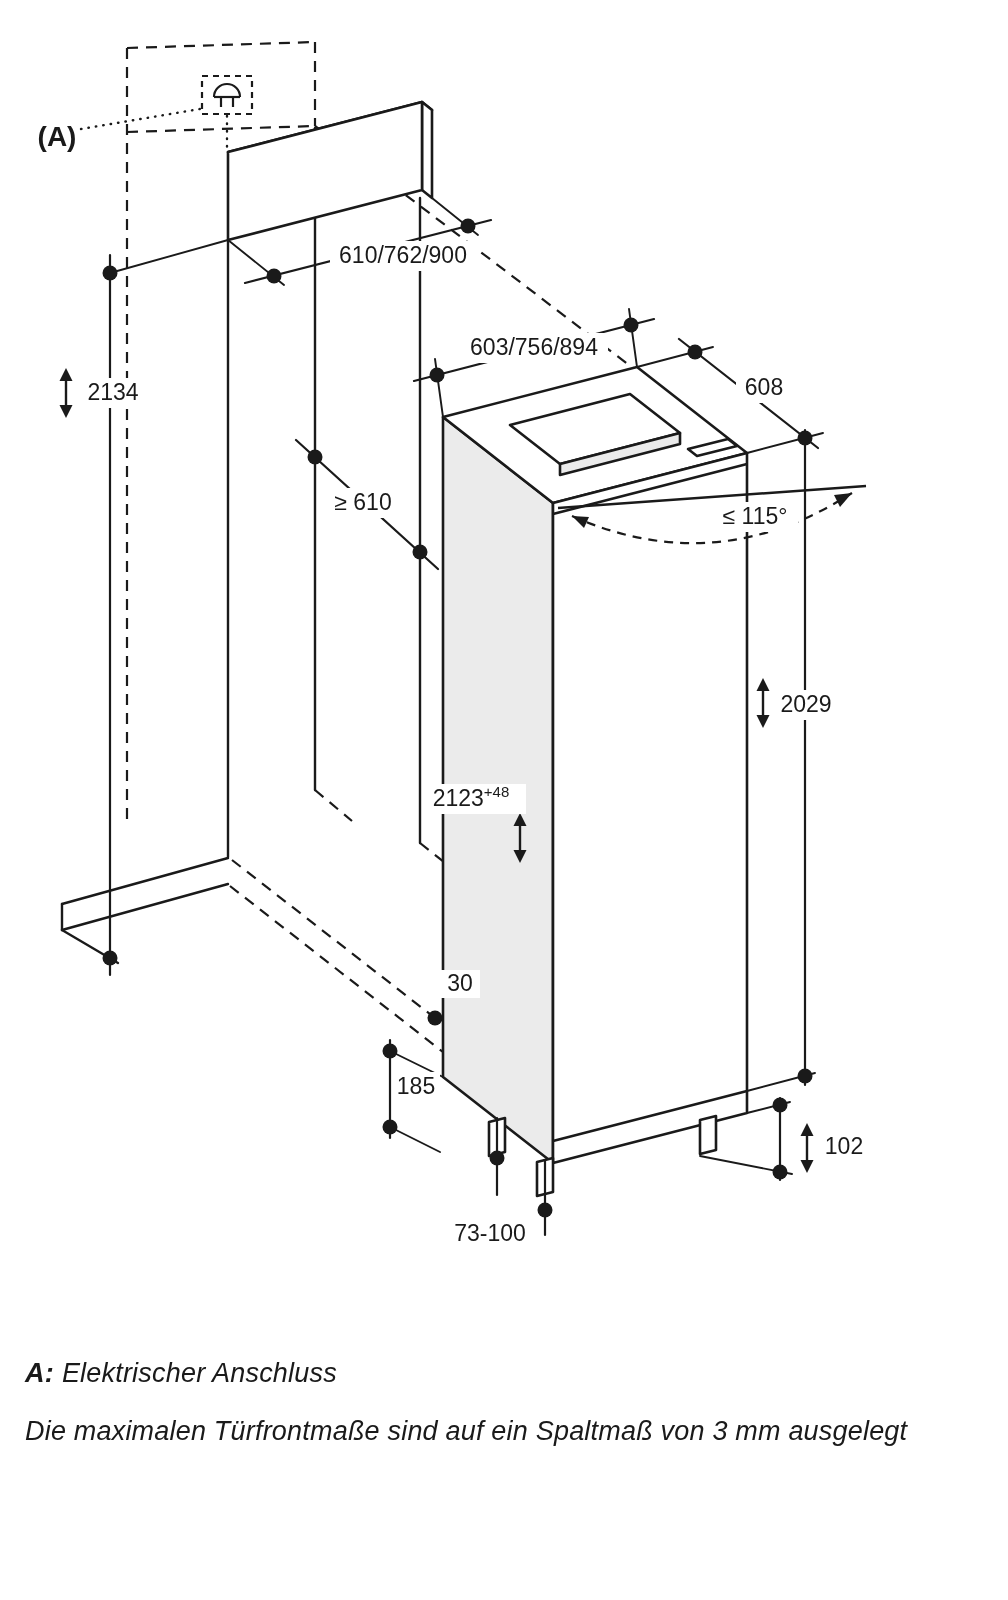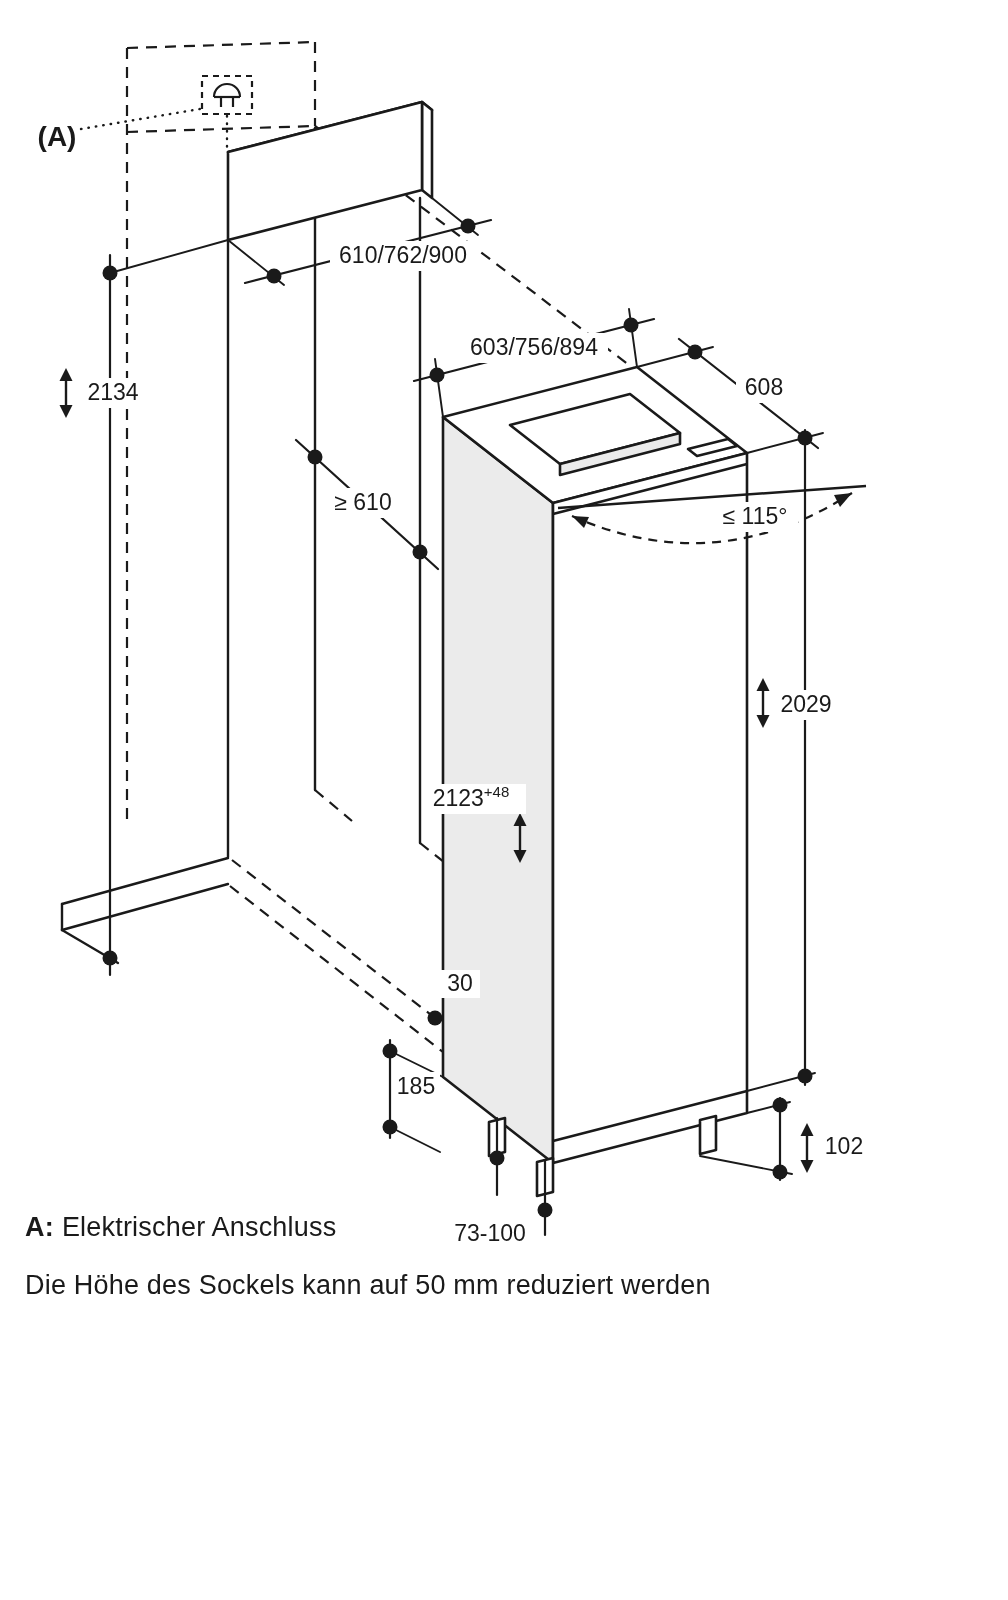"A: Elektrischer Anschluss" .notes { font-style: none -> italic; top: 1211px -> 1357px }
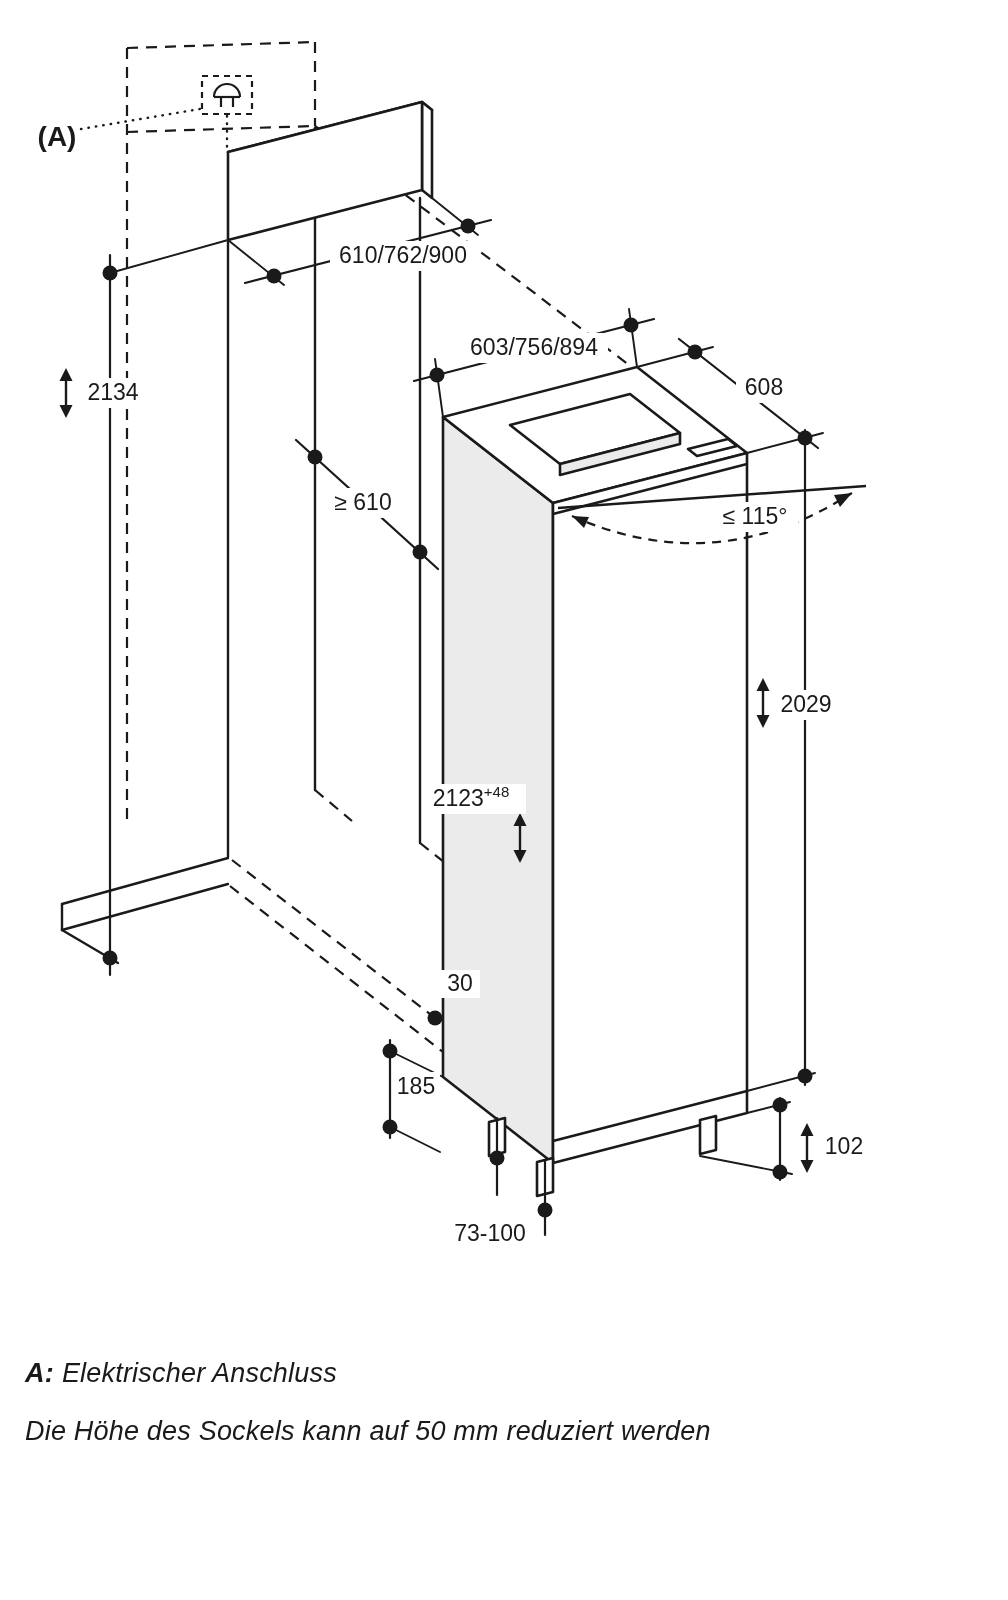"Die maximalen Türfrontmaße sind auf" p { html: none -> <p>Die maximalen Türfrontmaße sind auf ein Spaltmaß von 3 mm ausgelegt</p> }
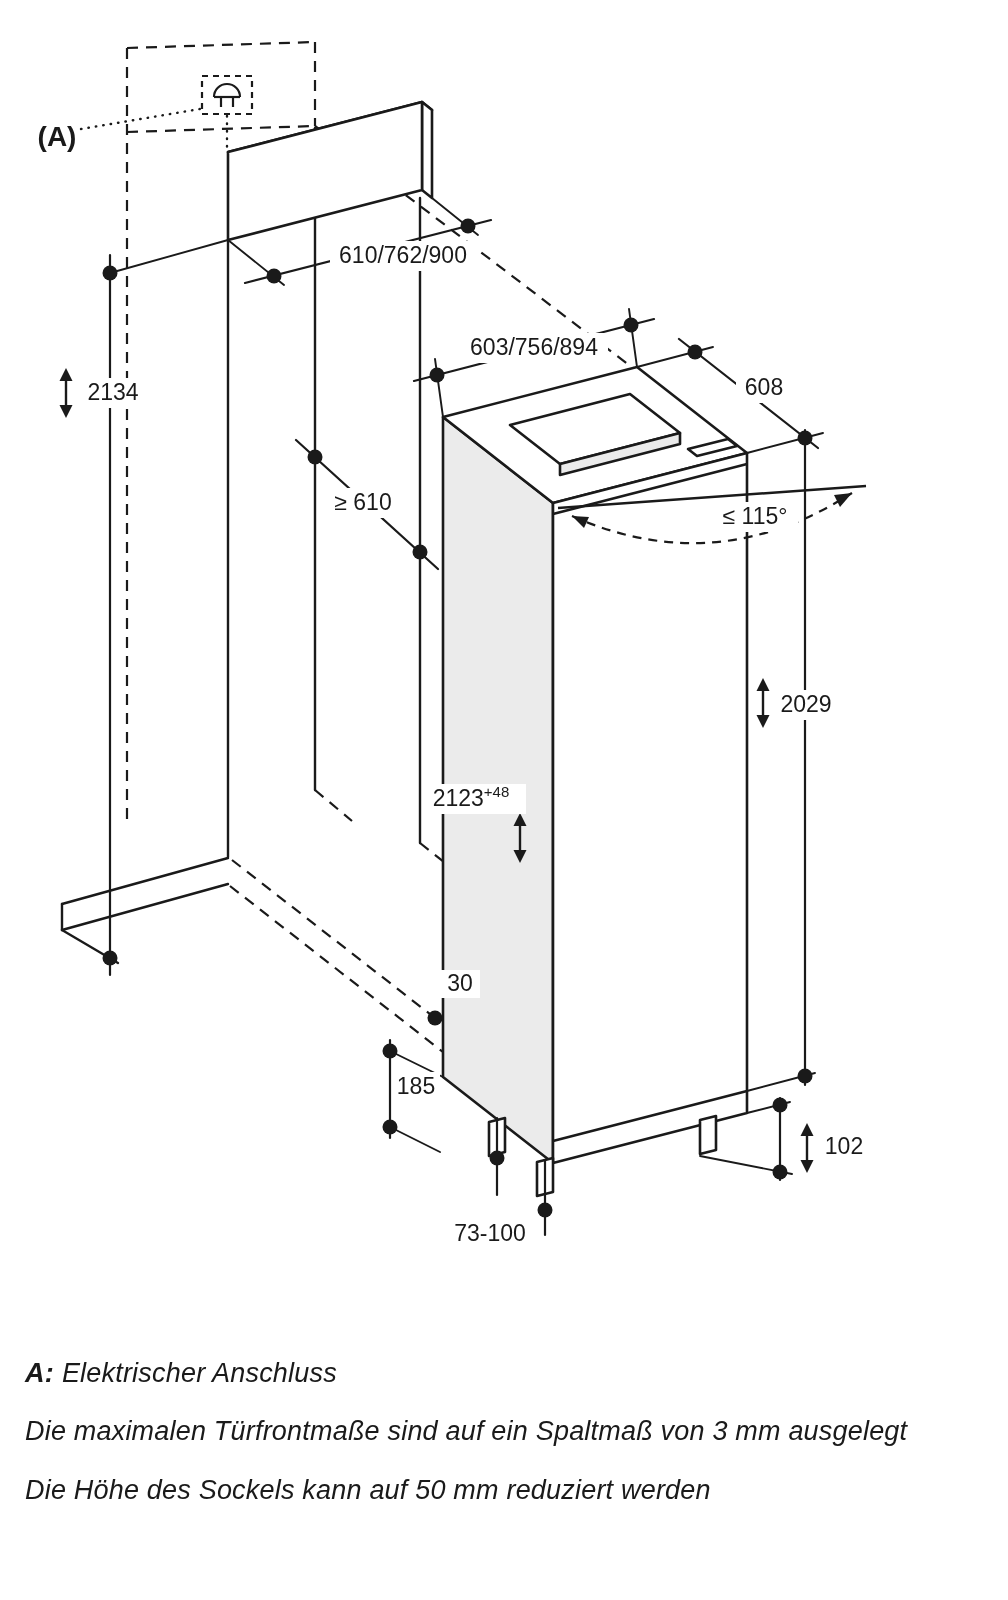"Die Höhe des Sockels kann" p { html: <p>Die Höhe des Sockels kann auf 50 mm reduziert werden</p> -> none }
